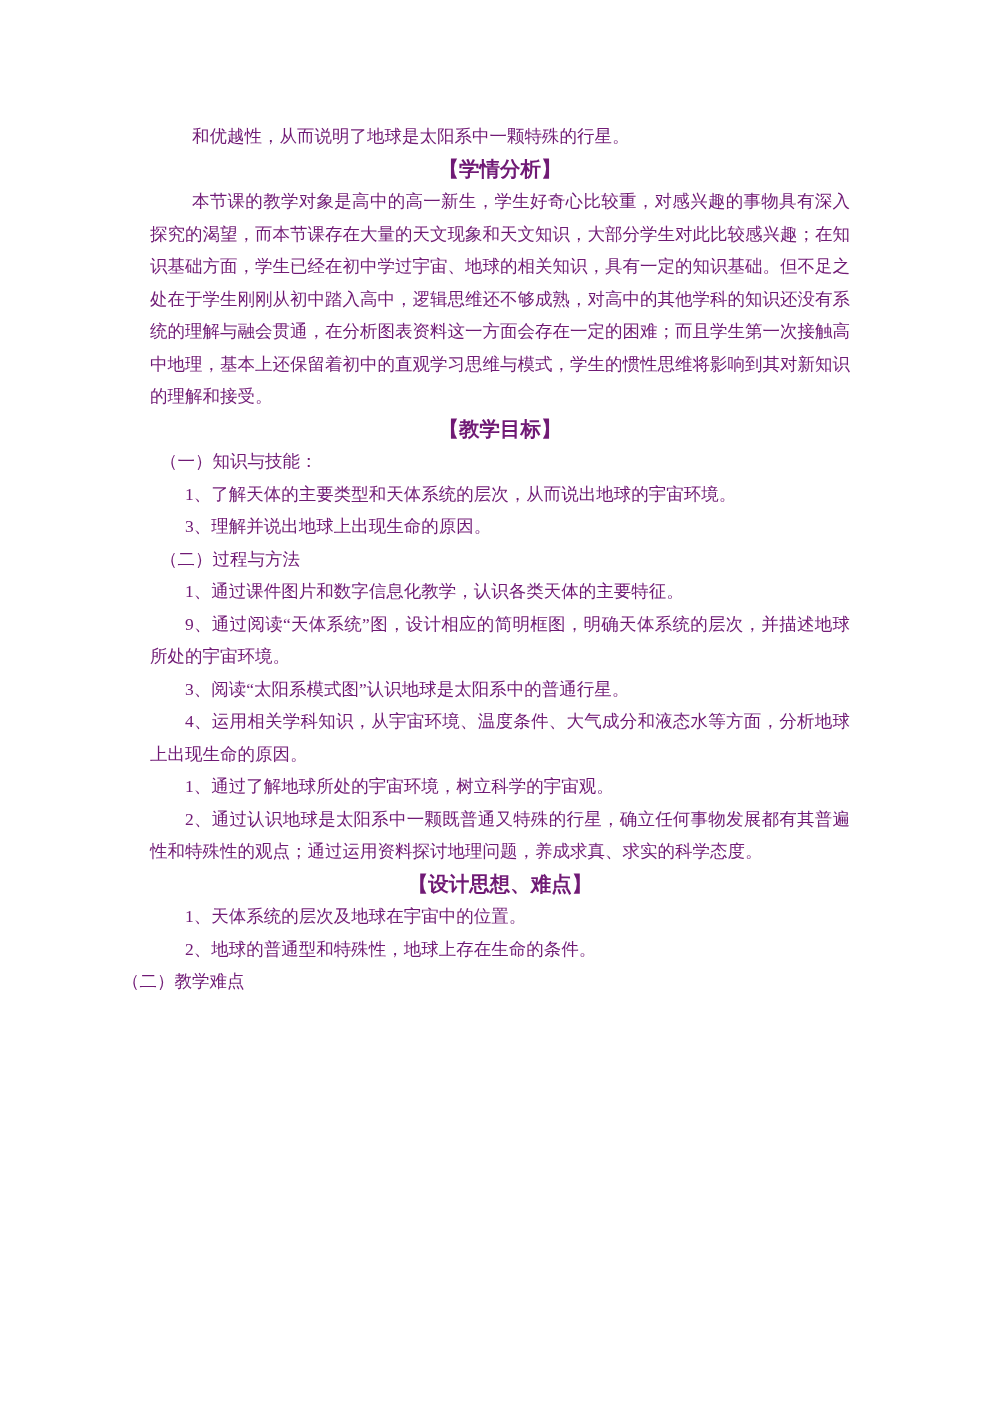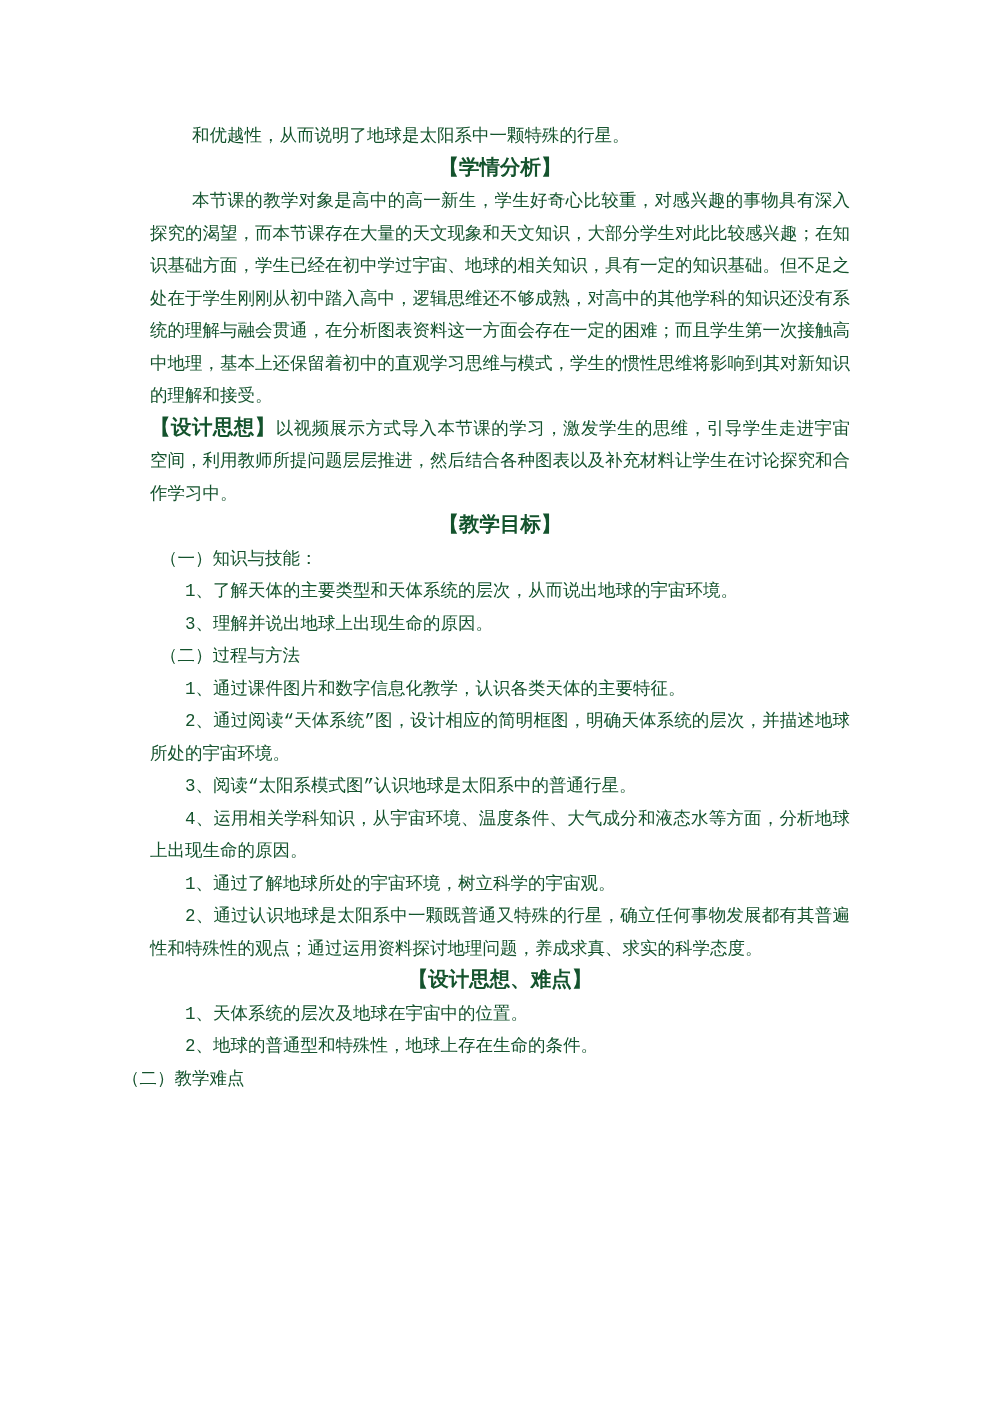"和优越性，从而说明了地球是太阳系中一颗特殊的行星。" .page { color: #14532d -> #701a75; font-family: Liberation Mono, monospace -> Liberation Serif, serif }
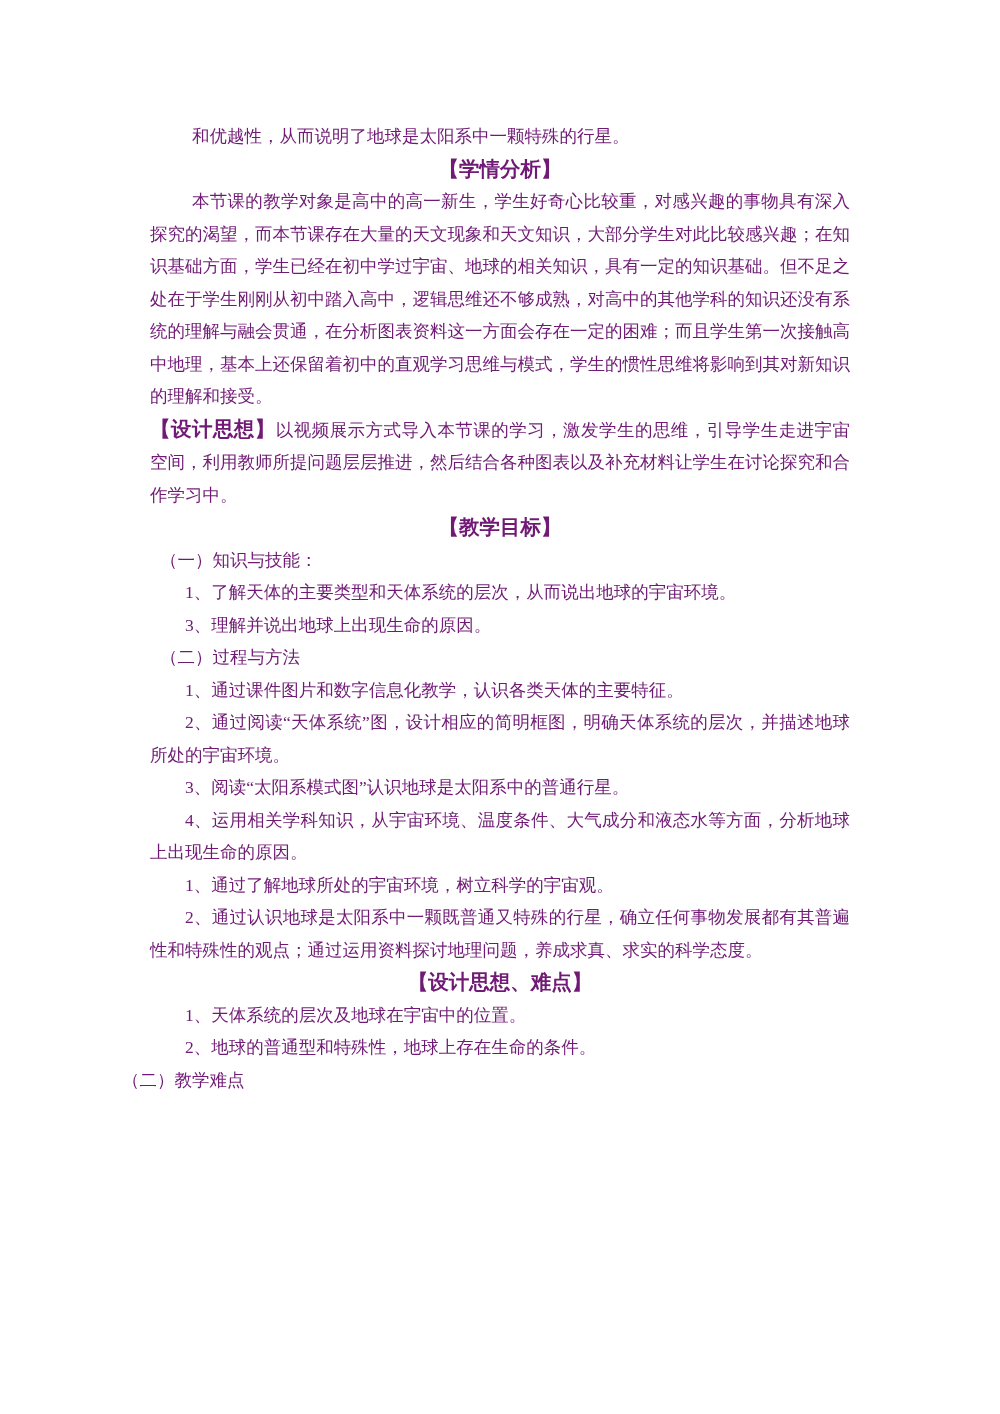"【设计思想】以视频展示方式导入本节课的学习，激发学生的思维，引导学生走进宇宙空间" p { html: <p><span>【设计思想】</span><span>以视频展示方式导入本节课的学习，激发学生的思维，引导学生走进宇宙空间，利用教师所提问题层层推进，然后结合各种图表以及补充材料让学生在讨论探究和合作学习中。</span></p> -> none }
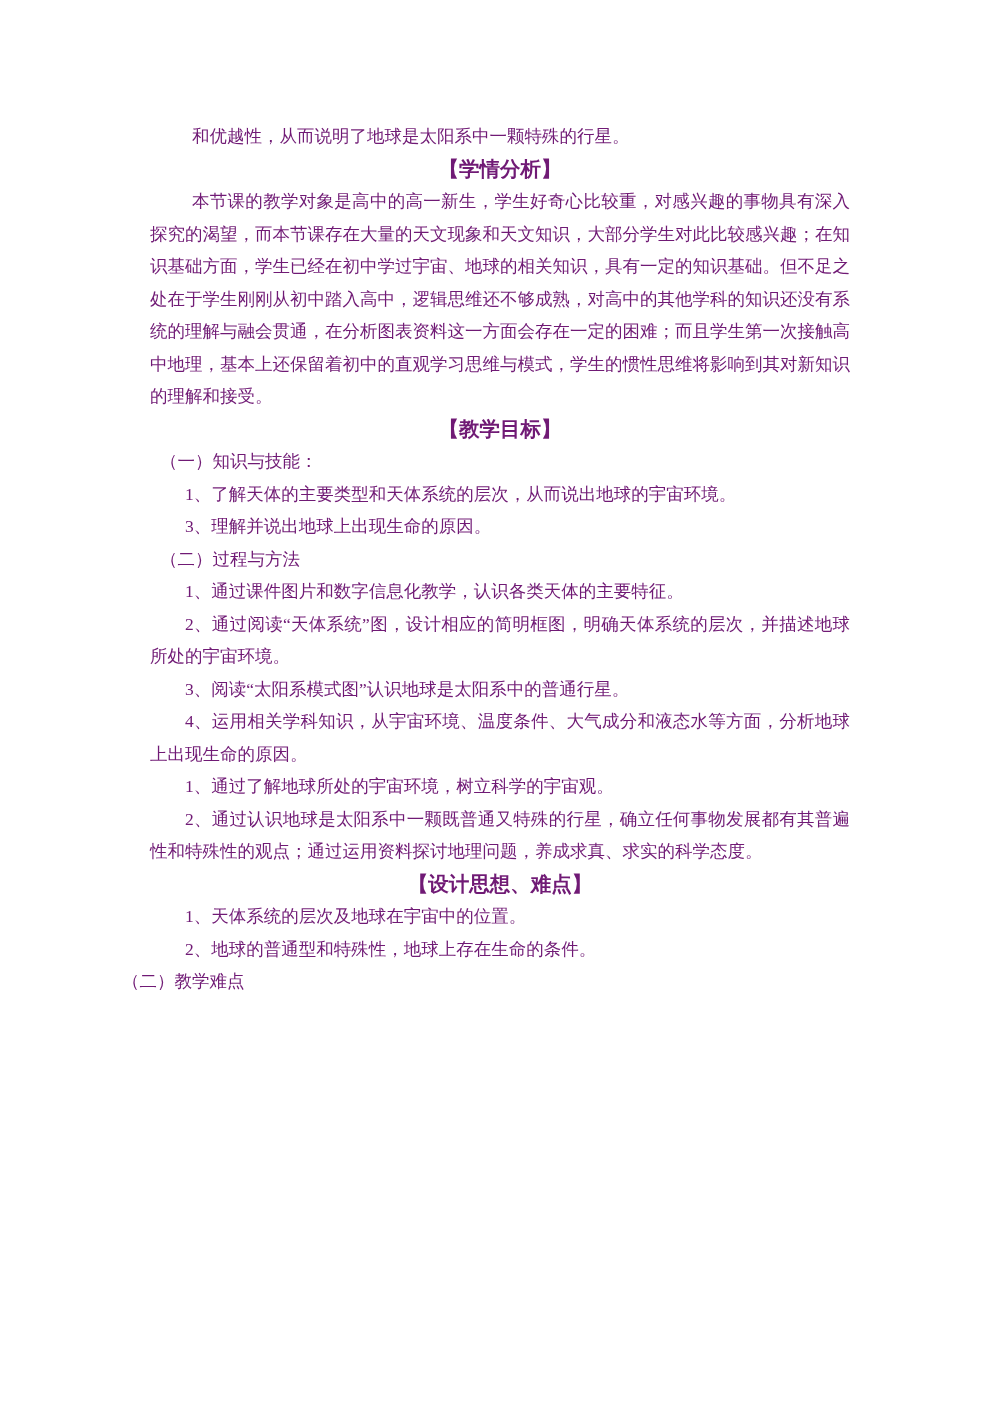"2、通过阅读“天体系统”图，设计相应的简明框图，明确天体系统的层次，并描述地球所" p.num-item { text: 2 -> 9 }
